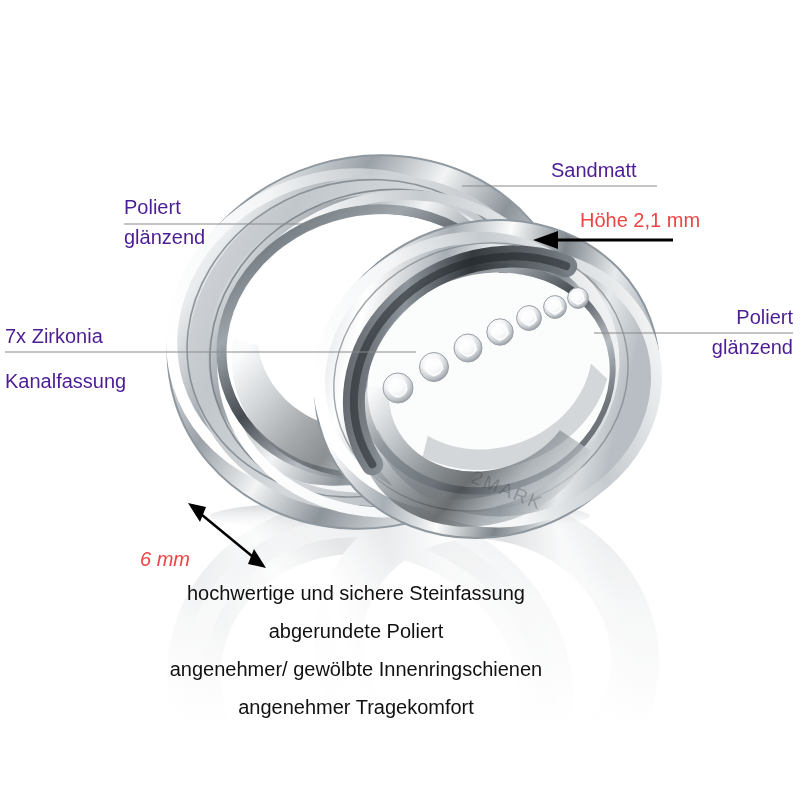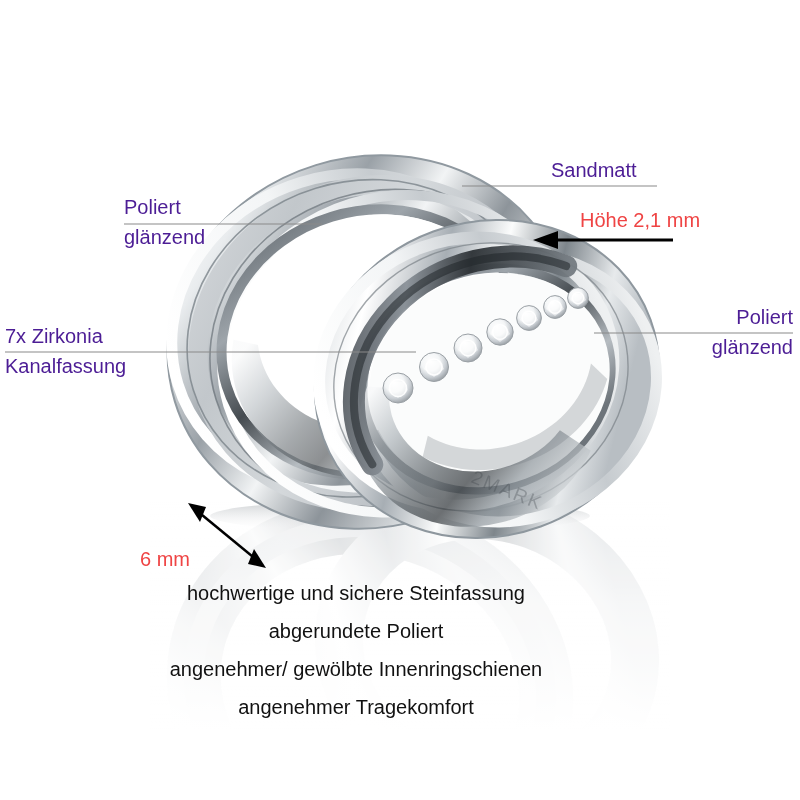"Kanalfassung" div.anno { top: 355px -> 370px }
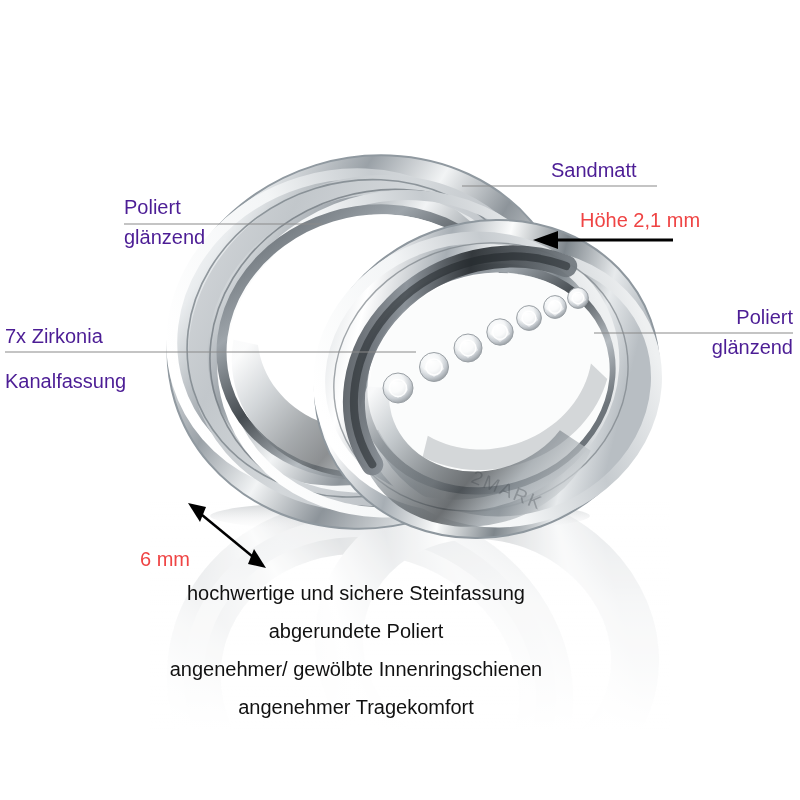"6 mm" div.anno { font-style: none -> italic }
